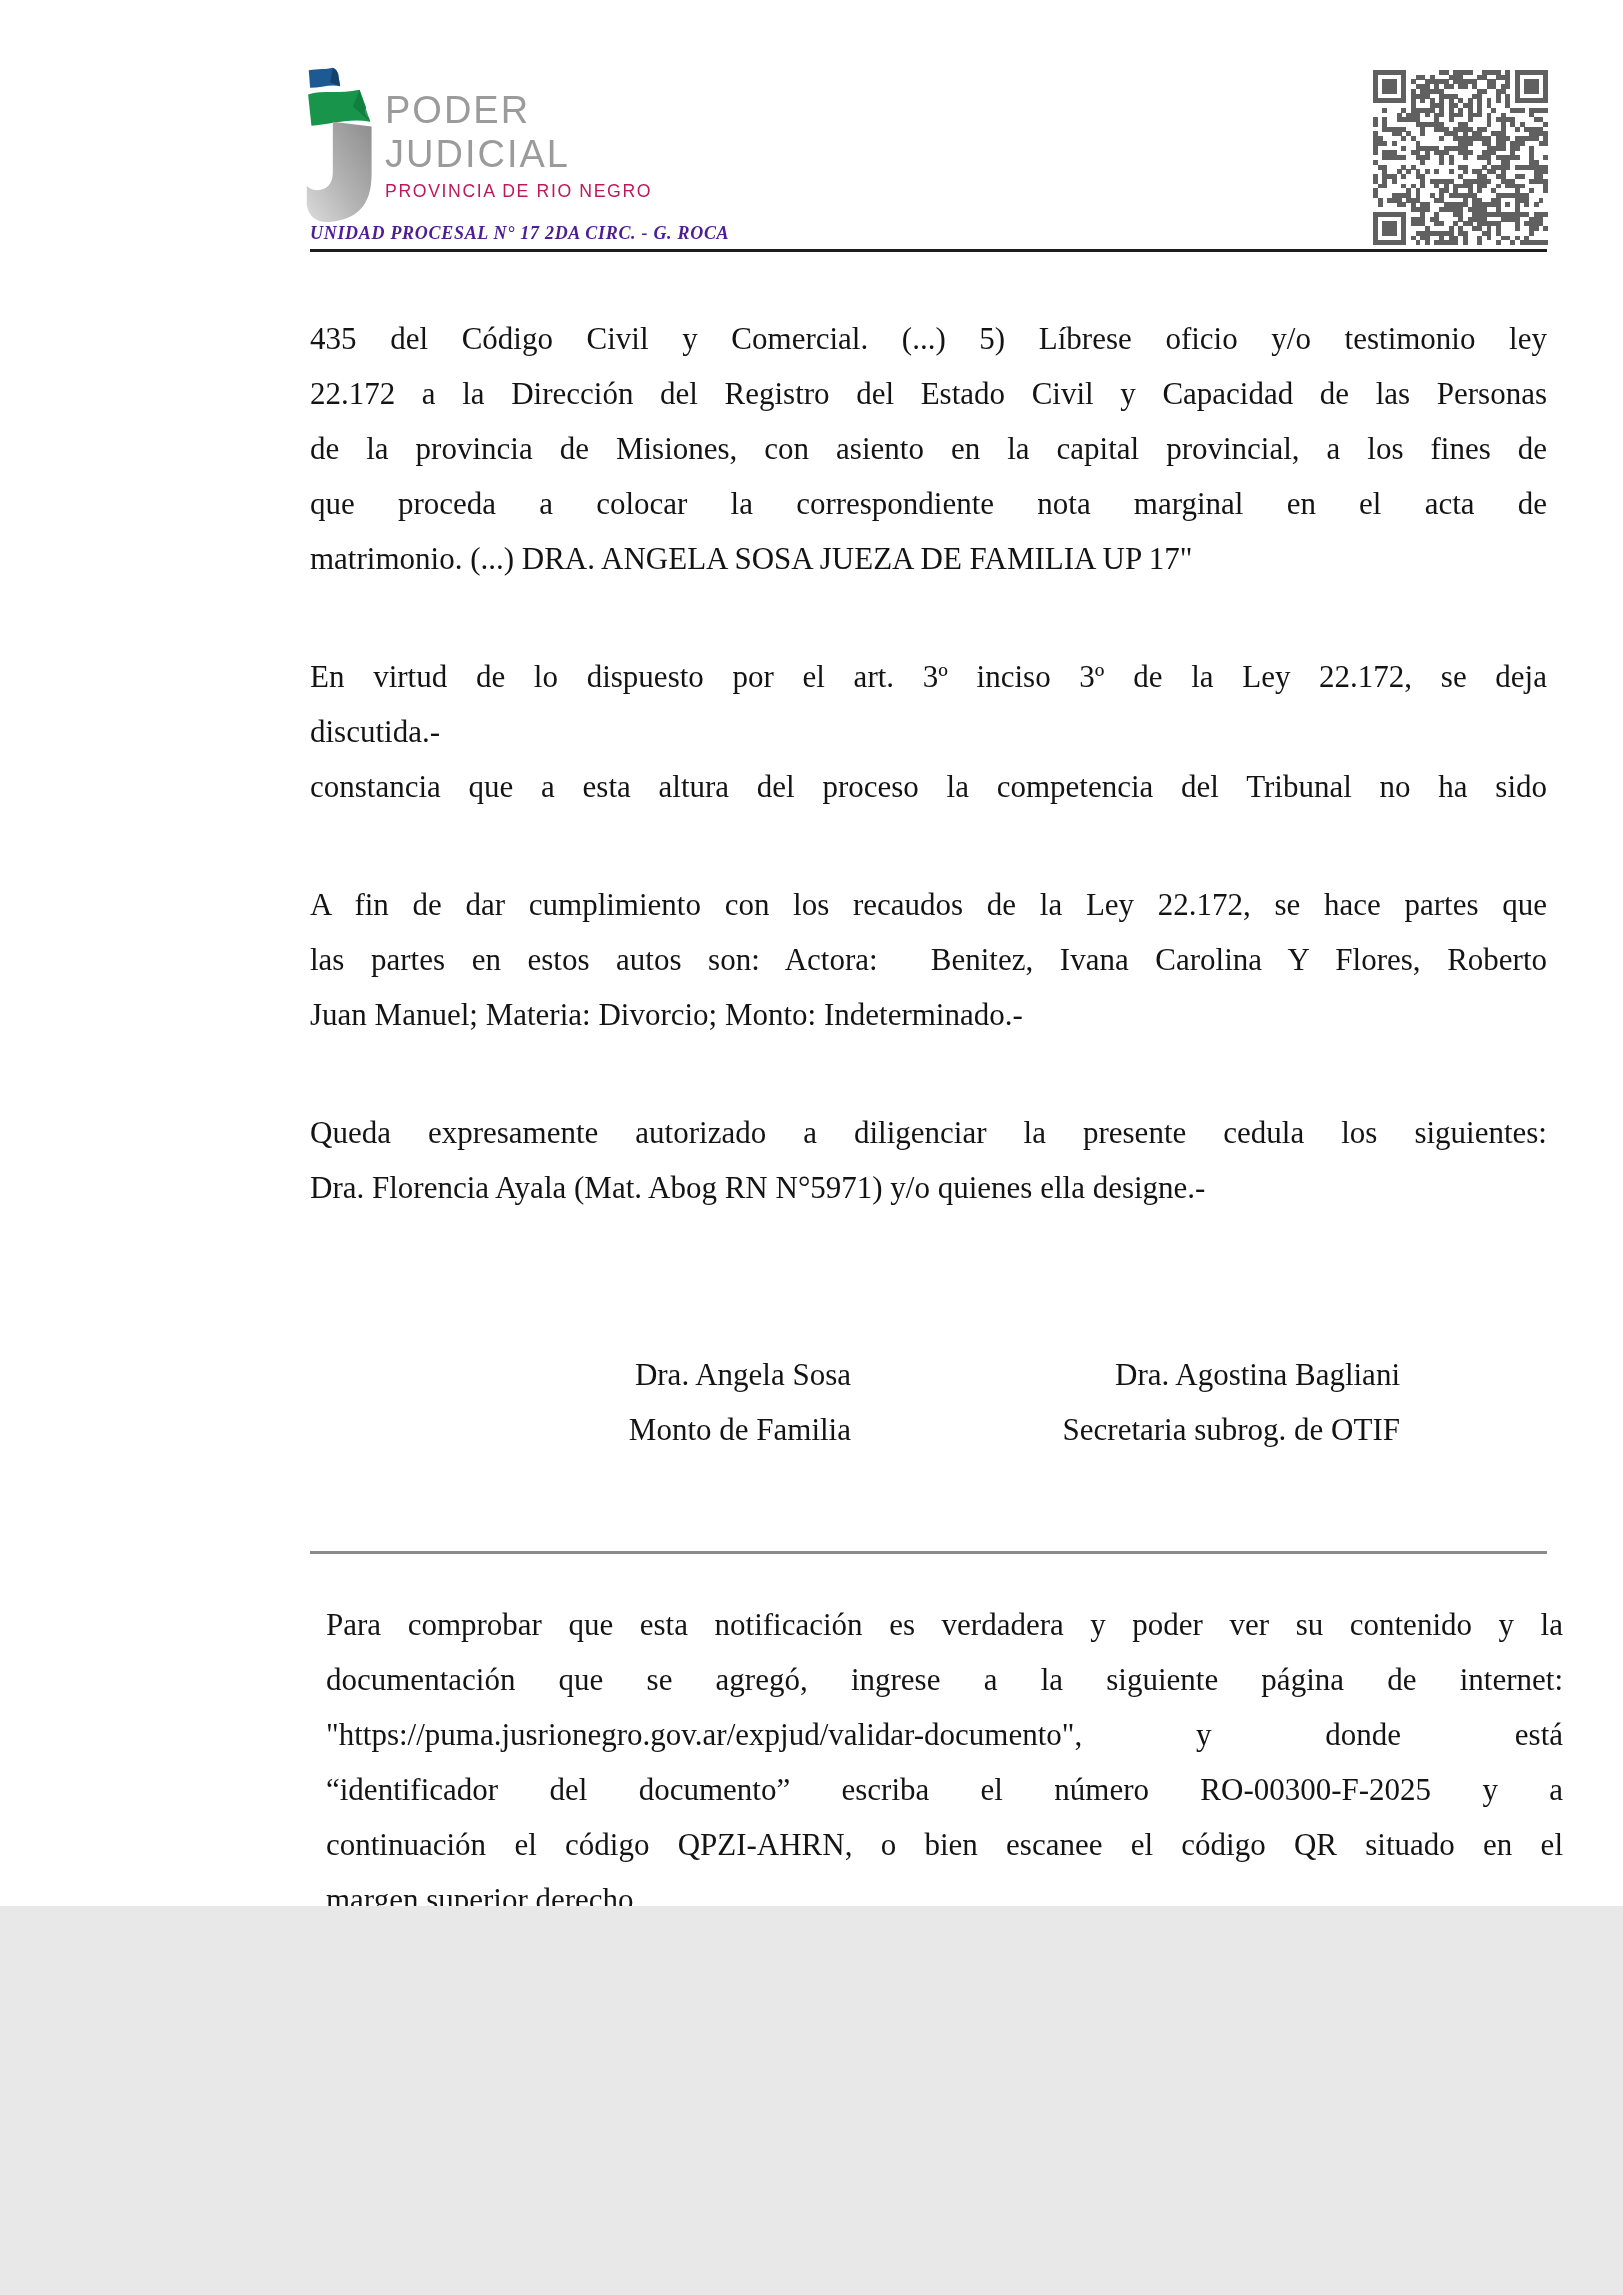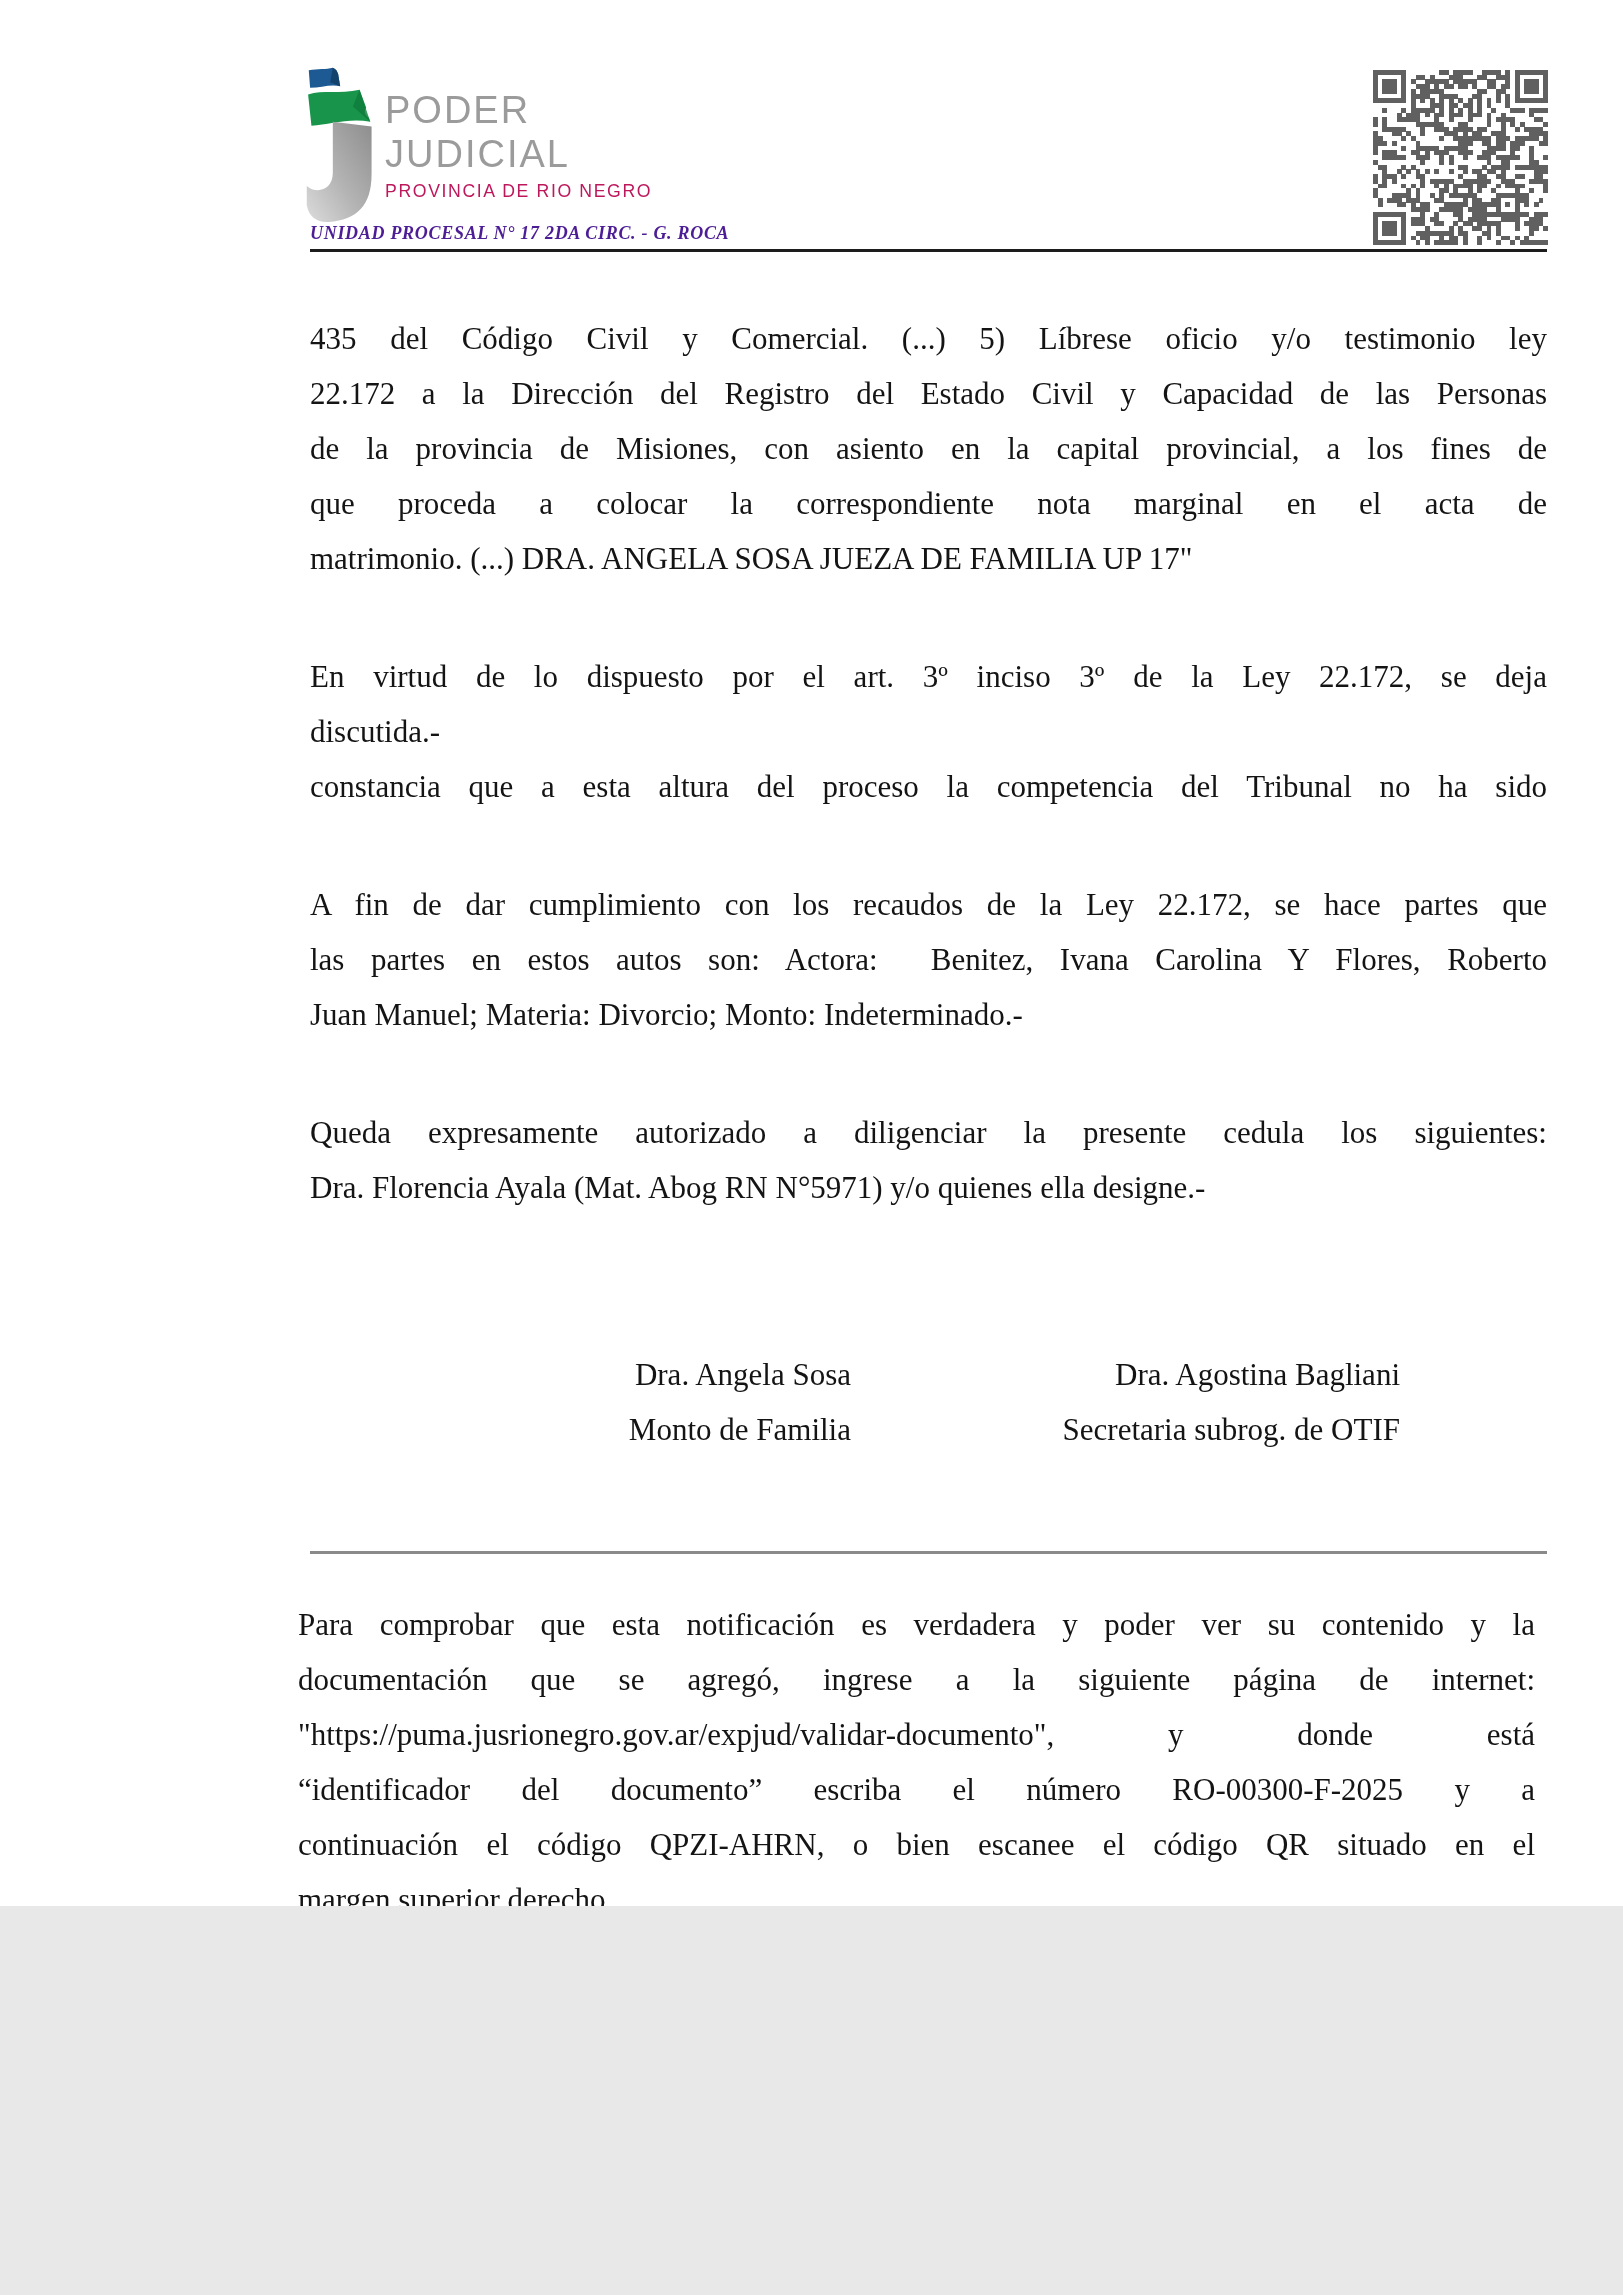"Para comprobar que esta notificación" .verif { left: 298px -> 326px }
